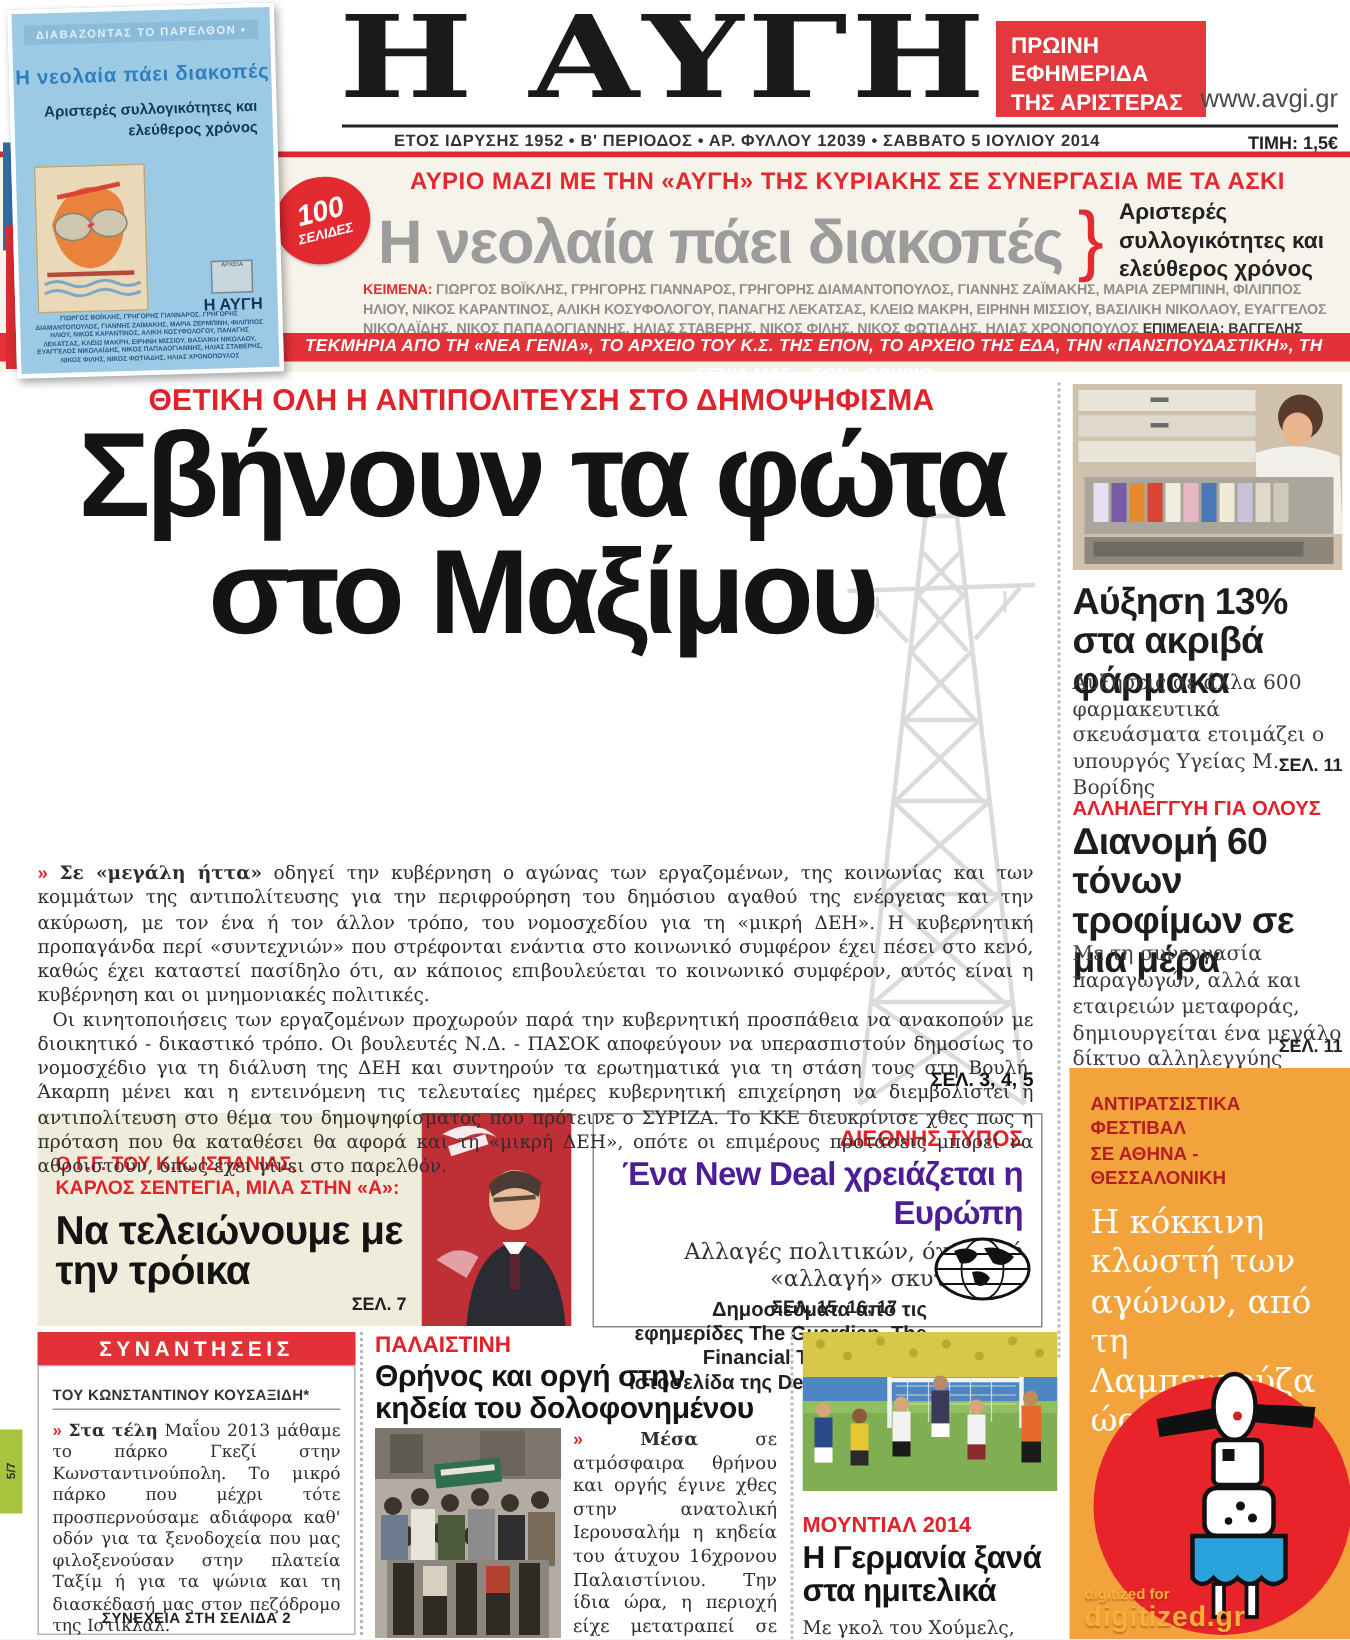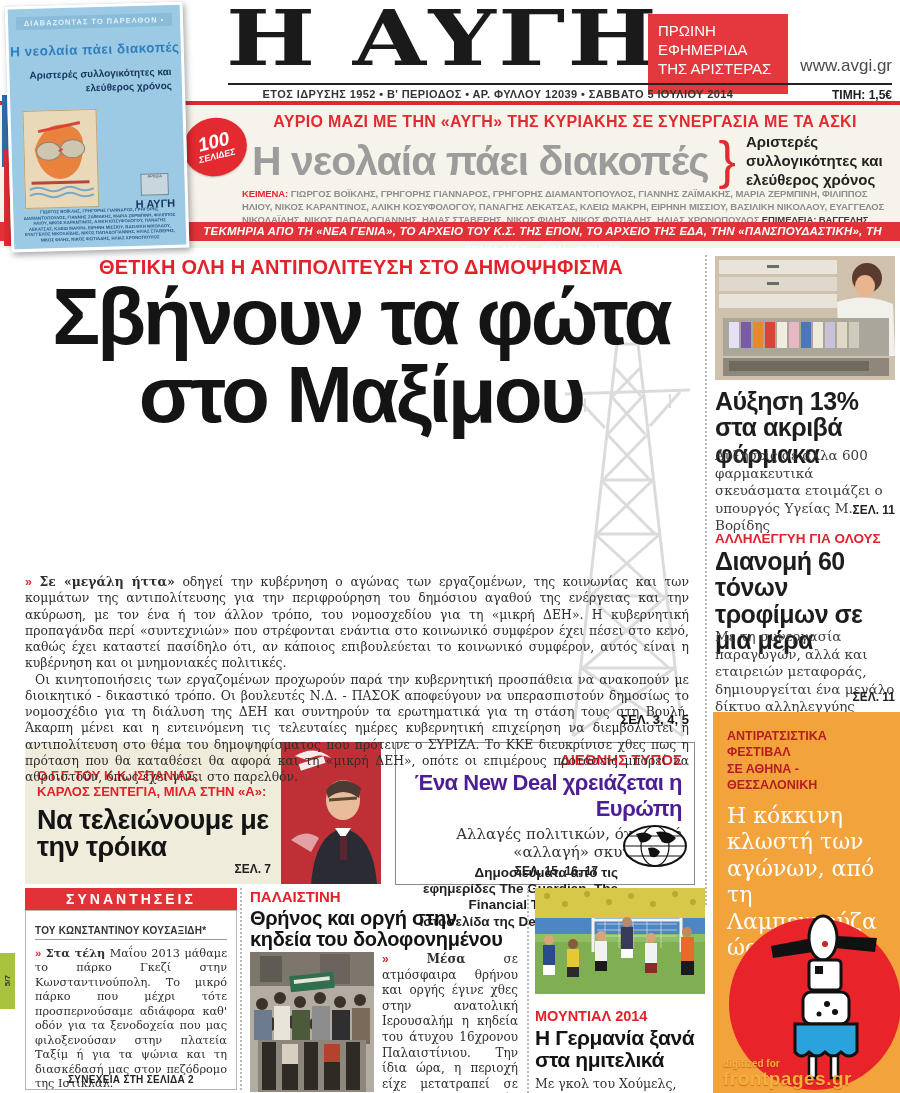"ΠΡΩΙΝΗ ΕΦΗΜΕΡΙΔΑ ΤΗΣ ΑΡΙΣΤΕΡΑΣ" .tagline-box { font-weight: normal -> bold; height: 80px -> 64px; left: 648px -> 664px }
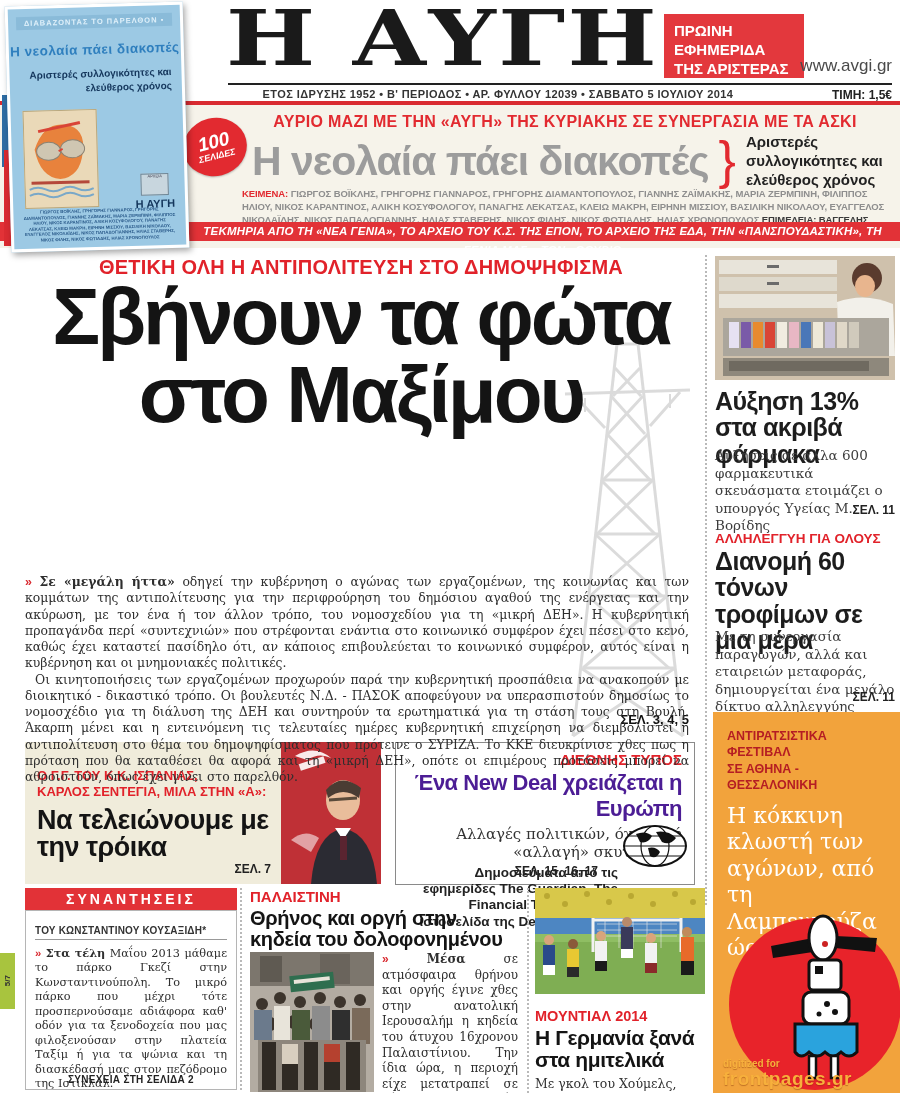"frontpages.gr" div.w2 { text: frontpages.gr -> digitized.gr }
